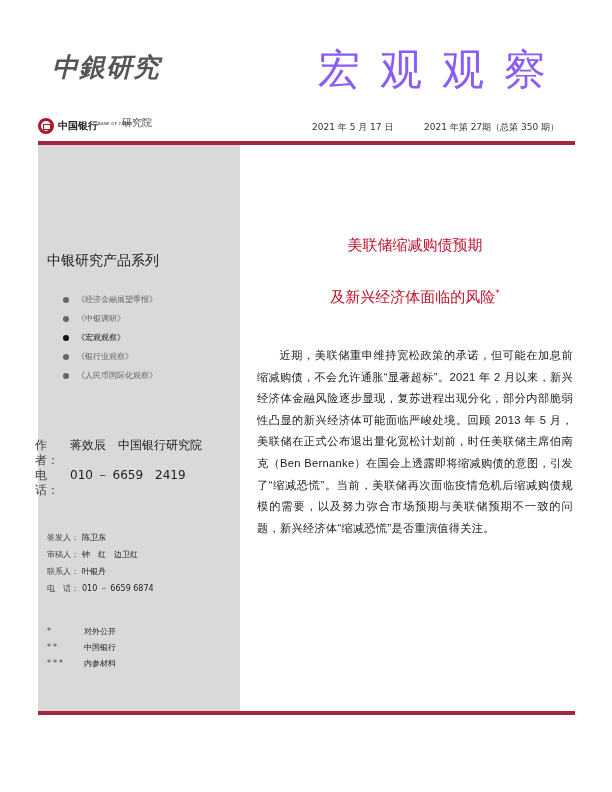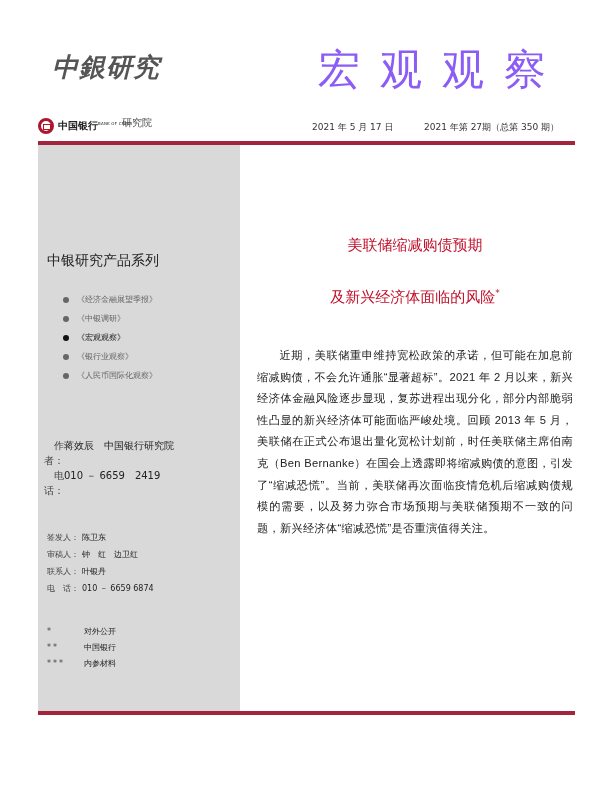"作 者：" .author-block { font-size: 10px -> 12px; left: 29px -> 35px; text-align: right -> none }
